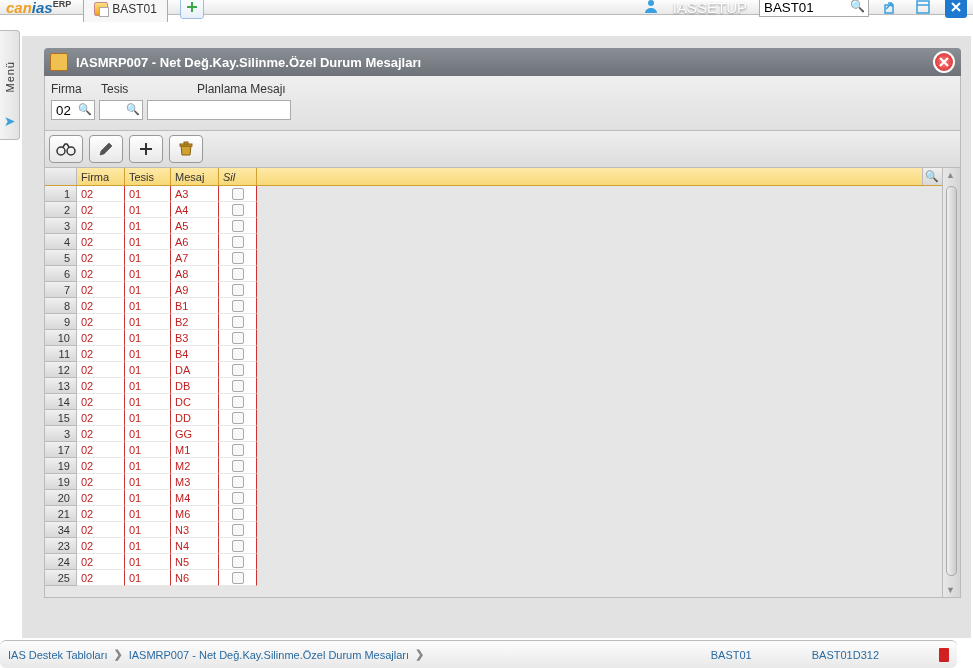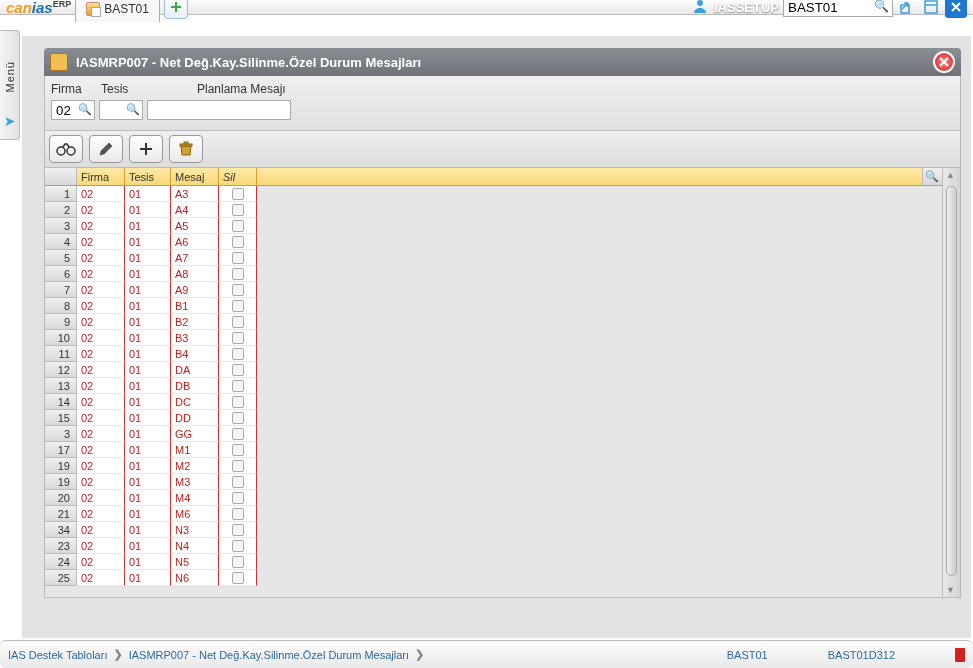"caniasERP" .topbar { gap: 4px -> 12px }
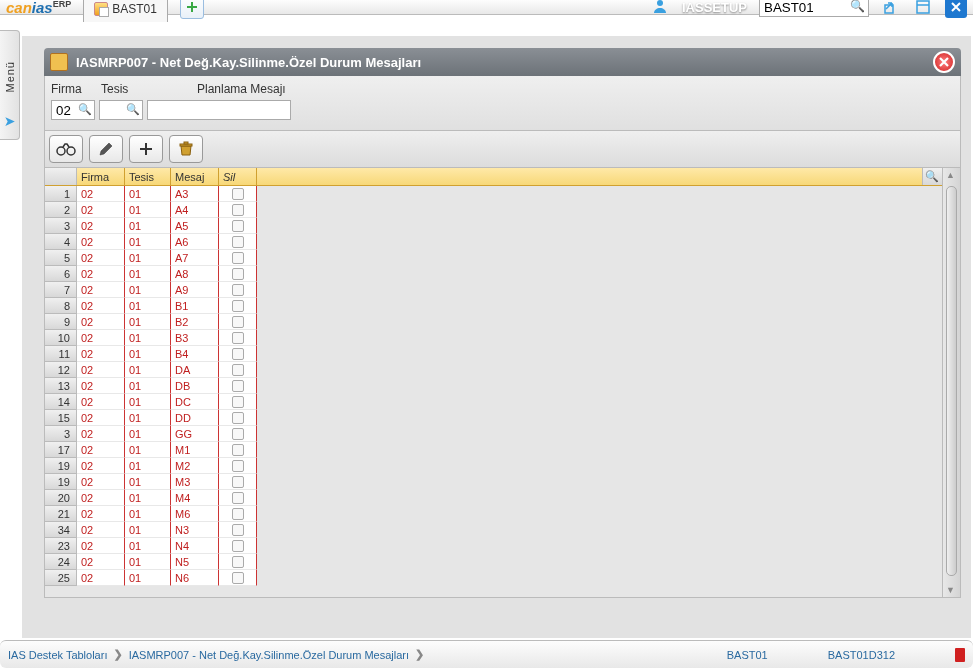"IASSETUP" .user-text { font-size: 13px -> 15px; font-weight: bold -> normal }
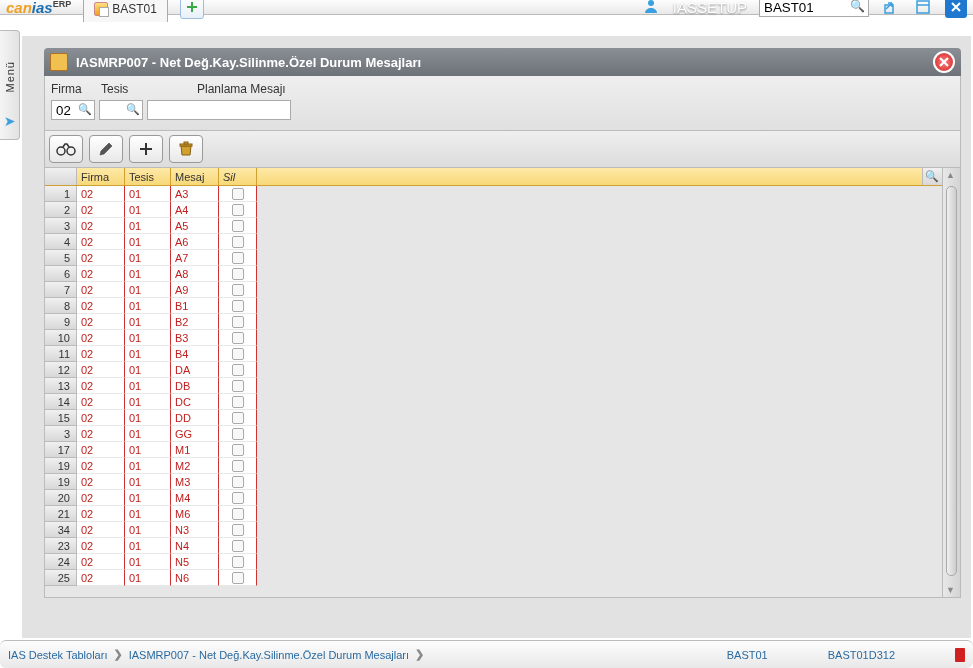"IAS Destek Tabloları" .statusbar { right: 0 -> 16px }
